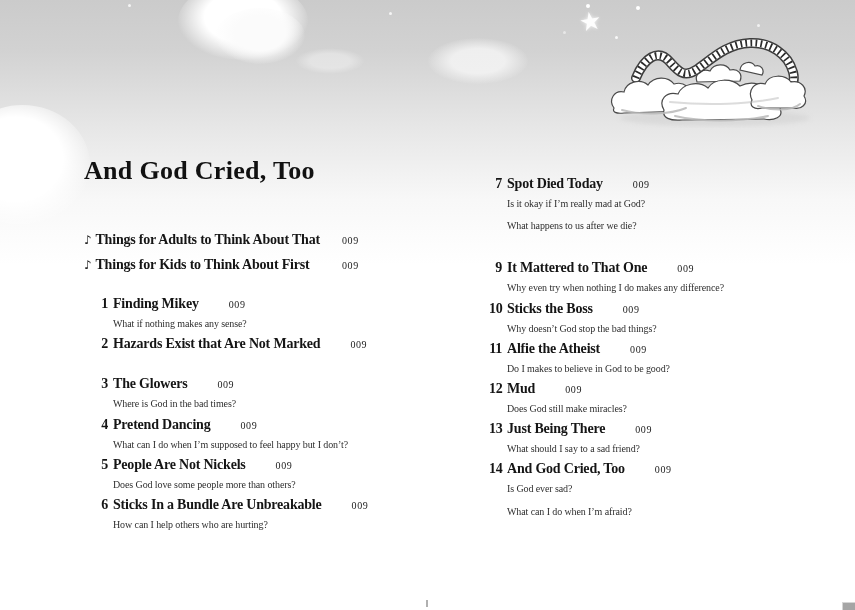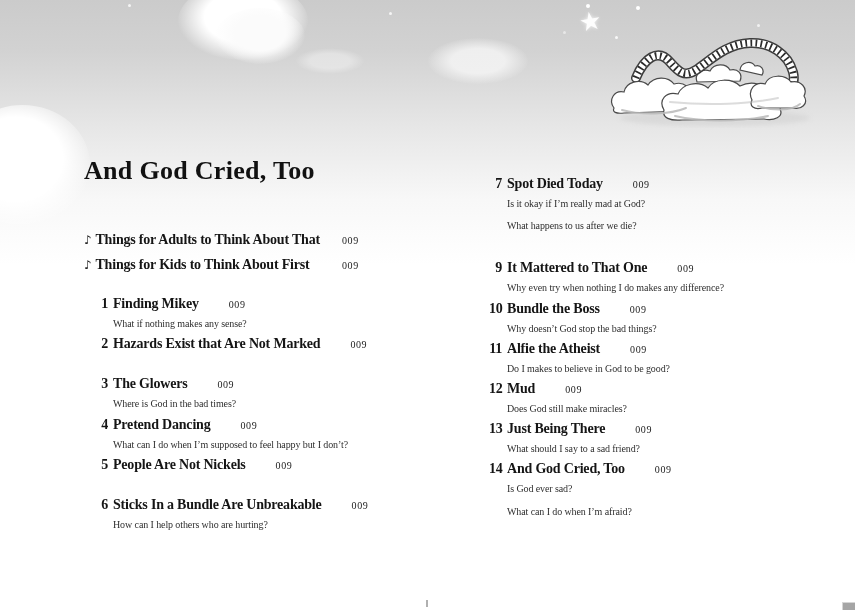"Bundle the Boss" span { text: Bundle -> Sticks }
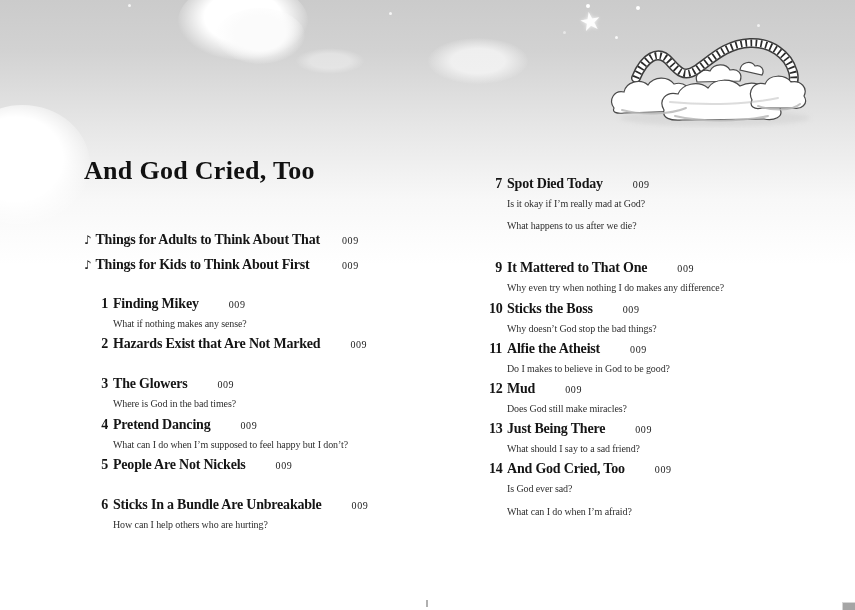"Does God love some people" div.sub { html: none -> <div>Does God love some people more than others?</div> }
